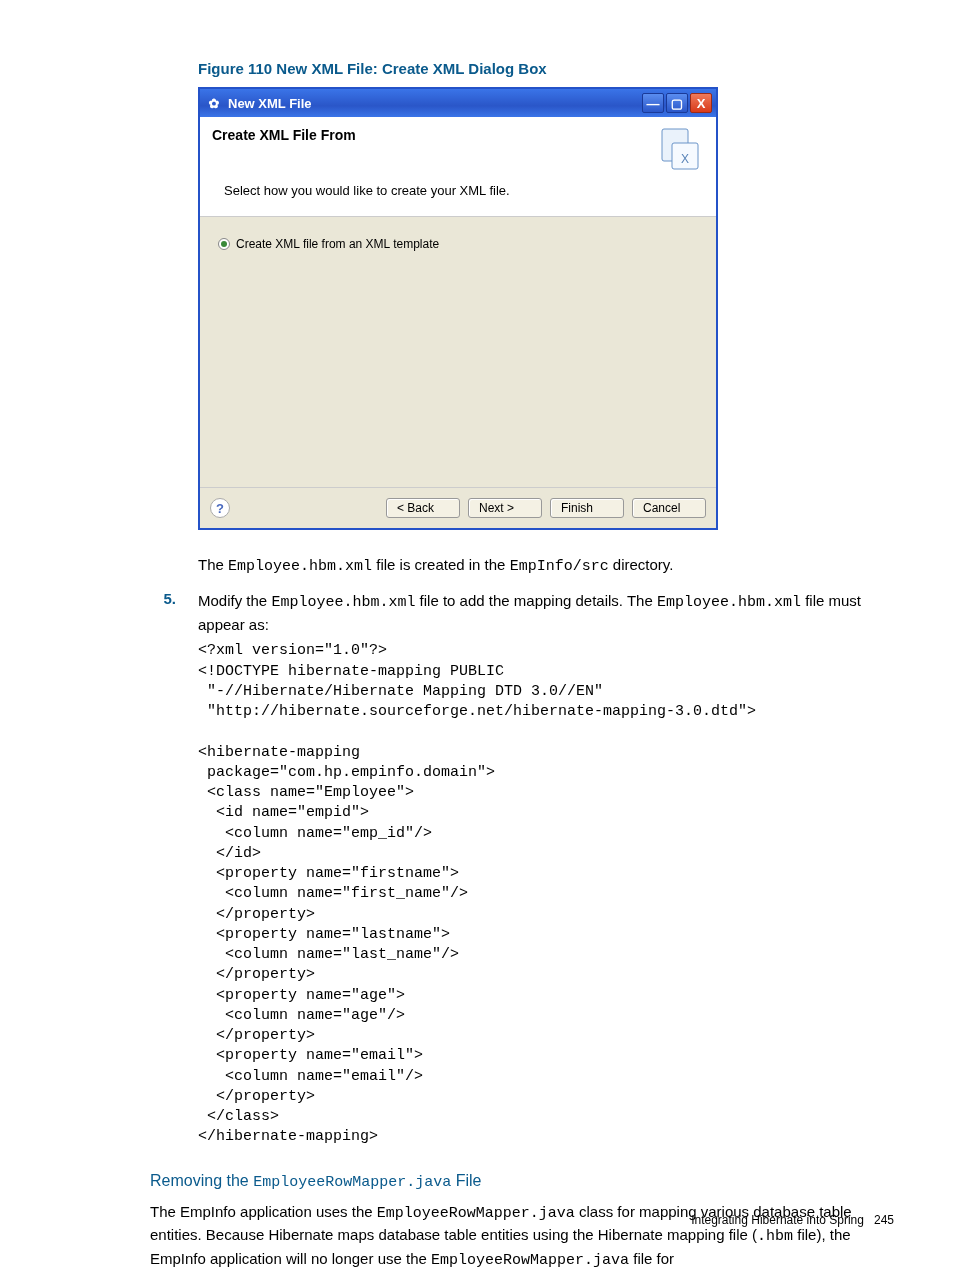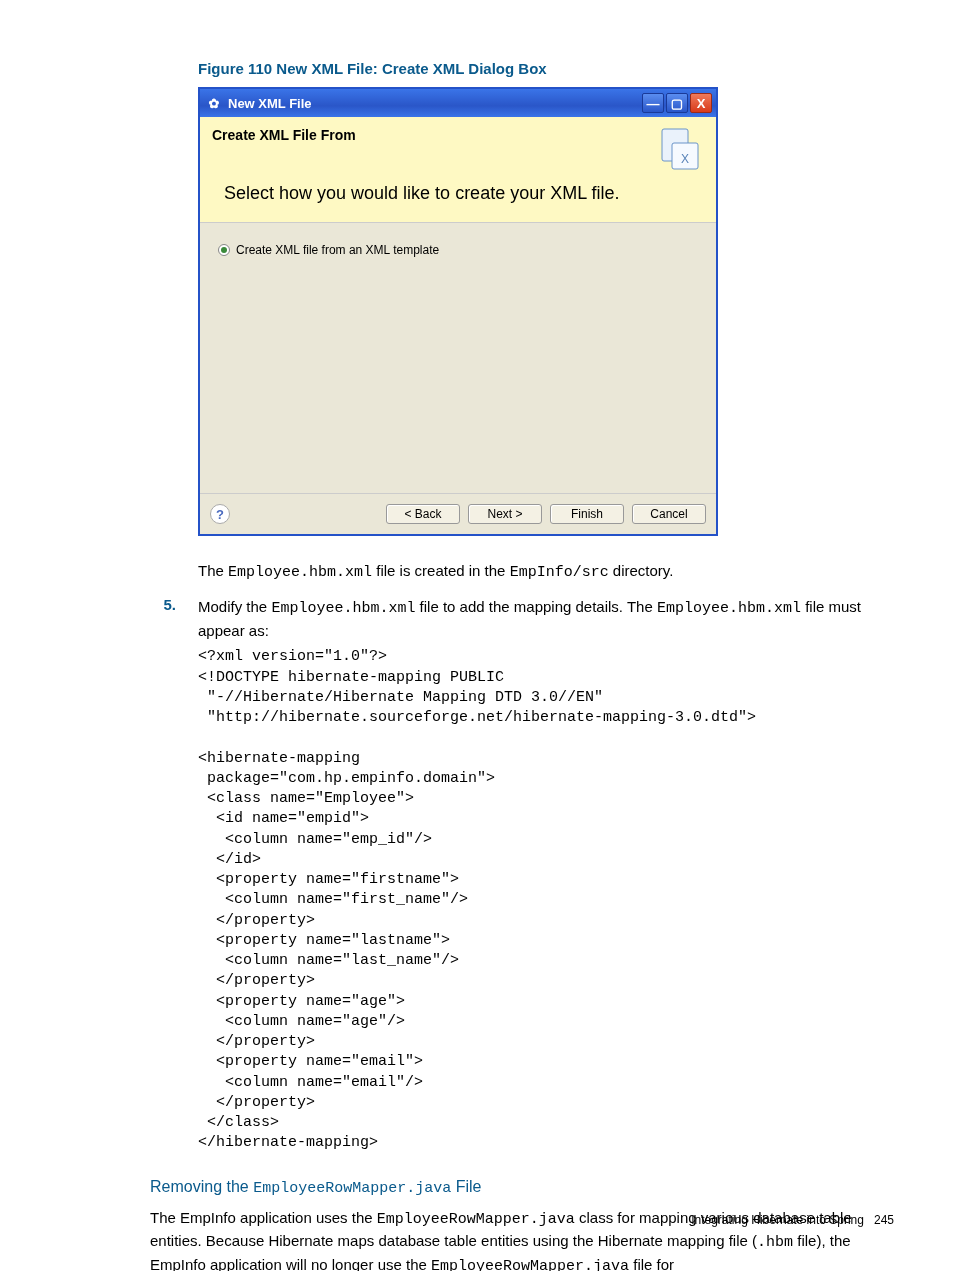"Create XML File From" .dialog-header { background: #fef9c3 -> #ffffff }
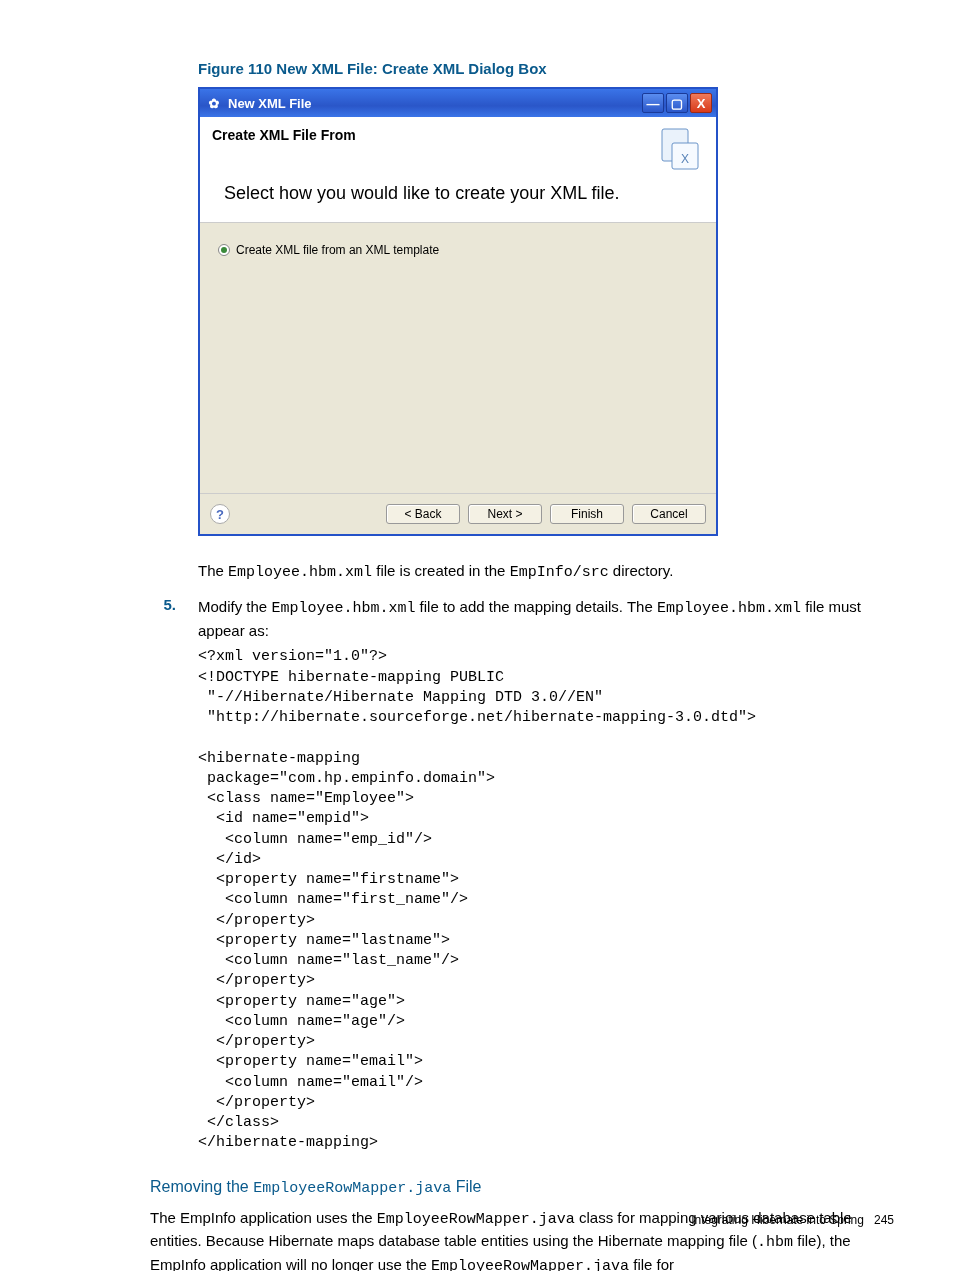"Select how you would like" .dialog-header .hdrsub { font-size: 18px -> 13px }
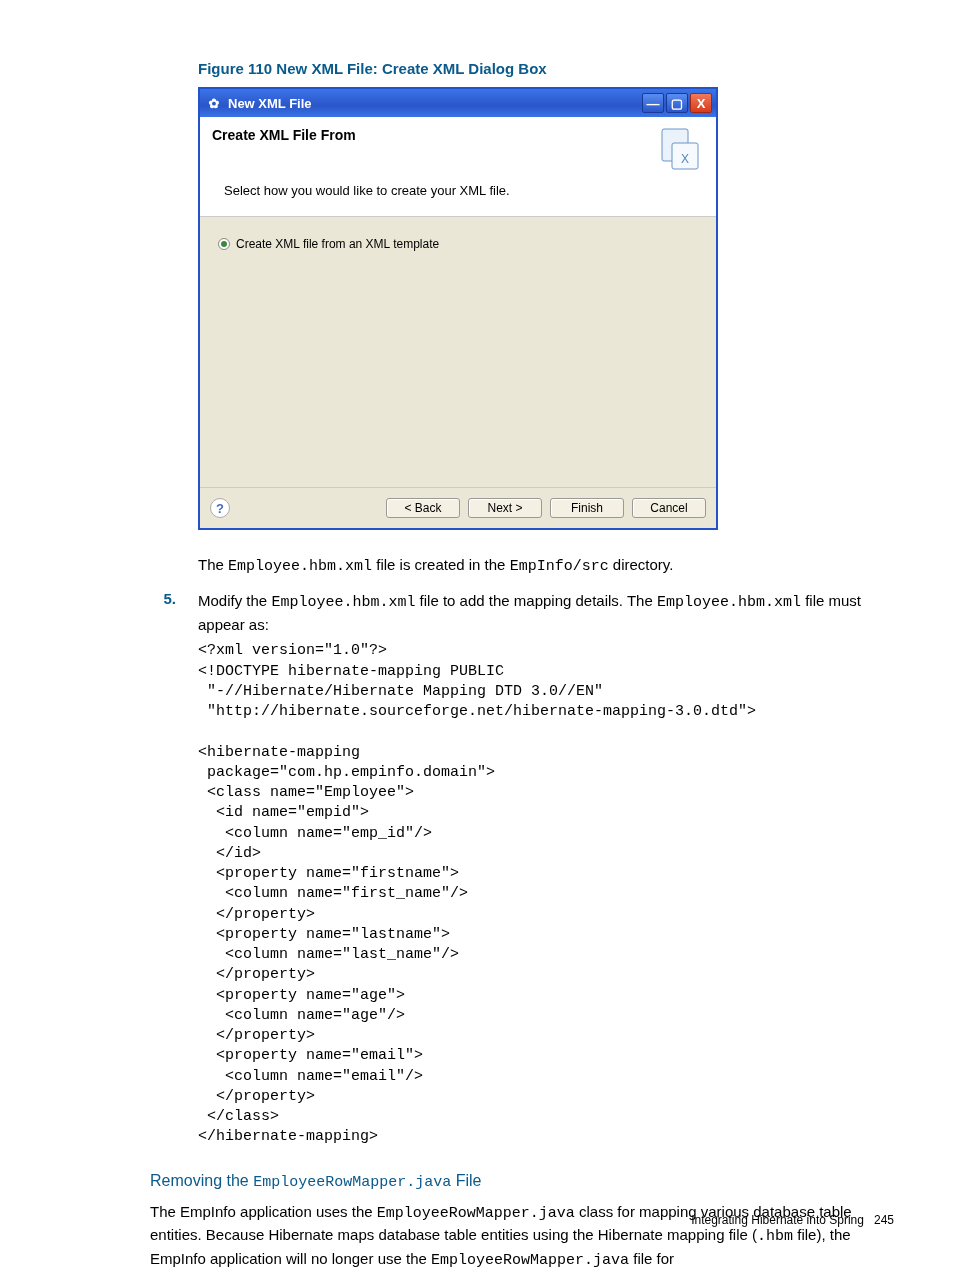"< Back" .dlgbtn { text-align: center -> none }
